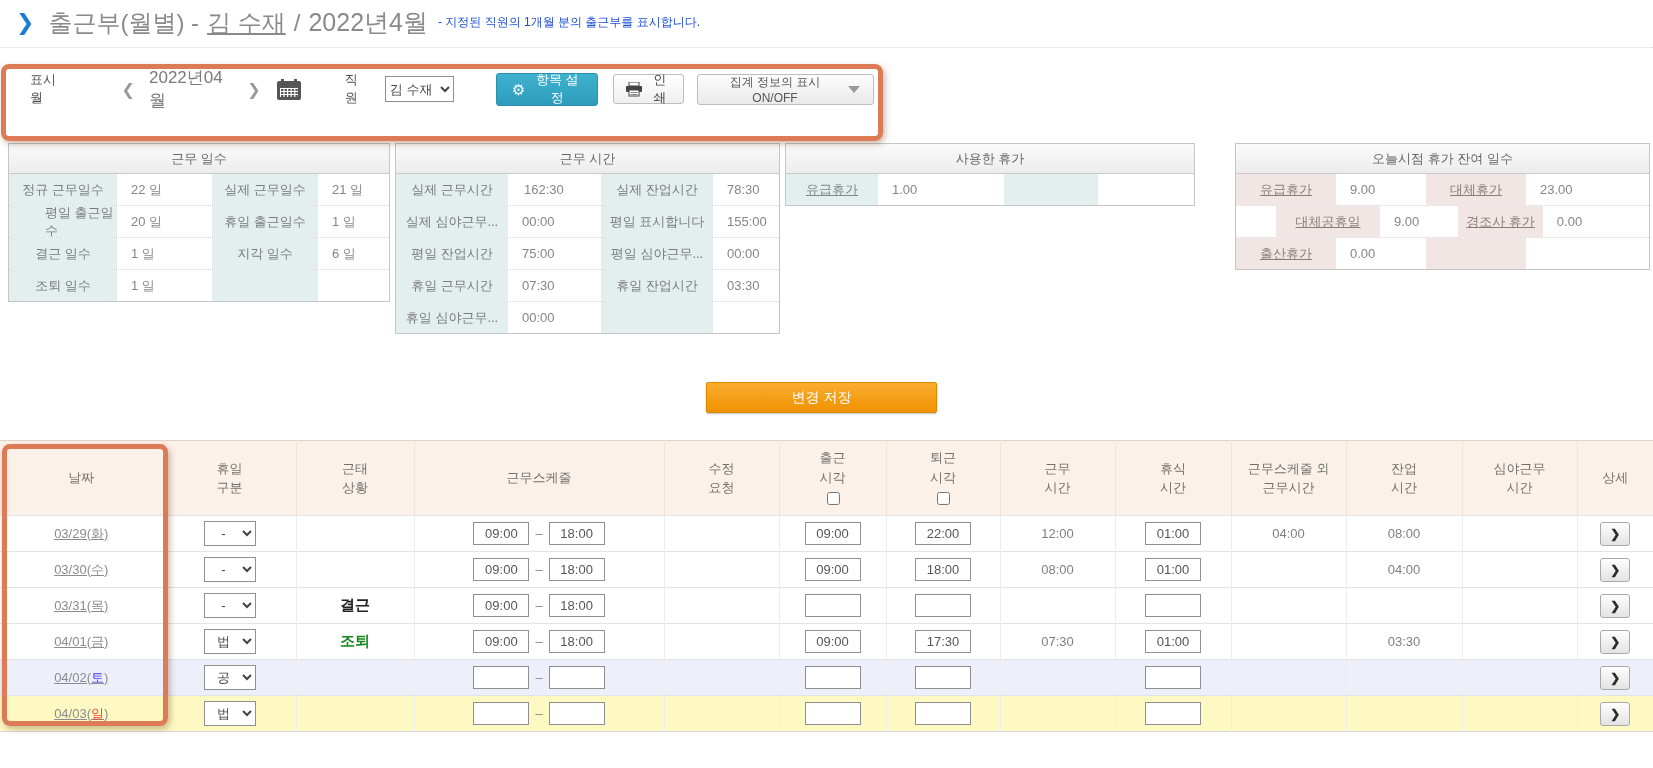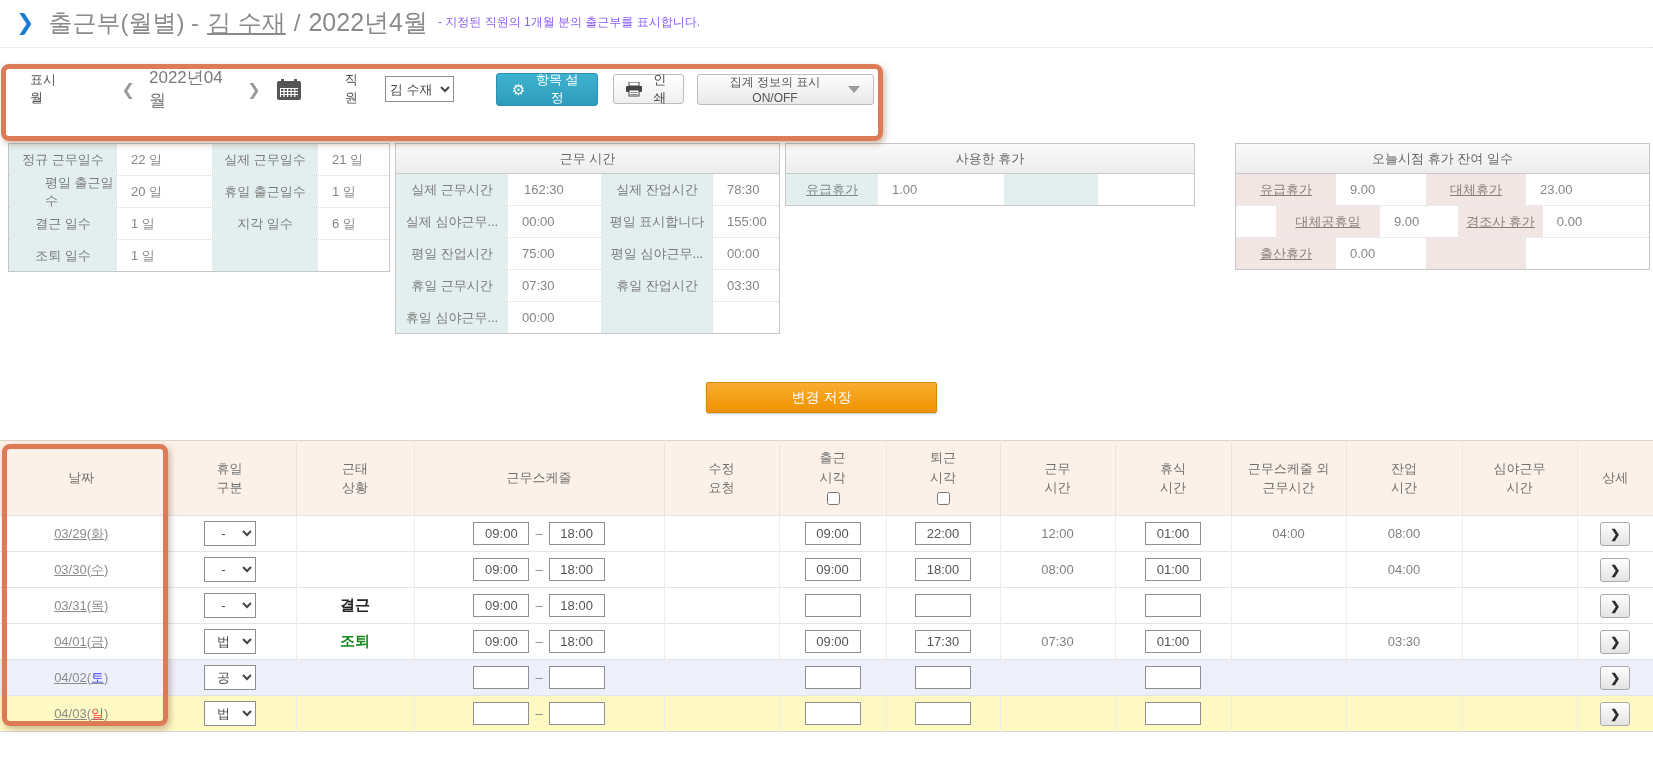"- 지정된 직원의 1개월 분의" .hdr-subtitle { color: #8b5cf6 -> #1d4ed8 }
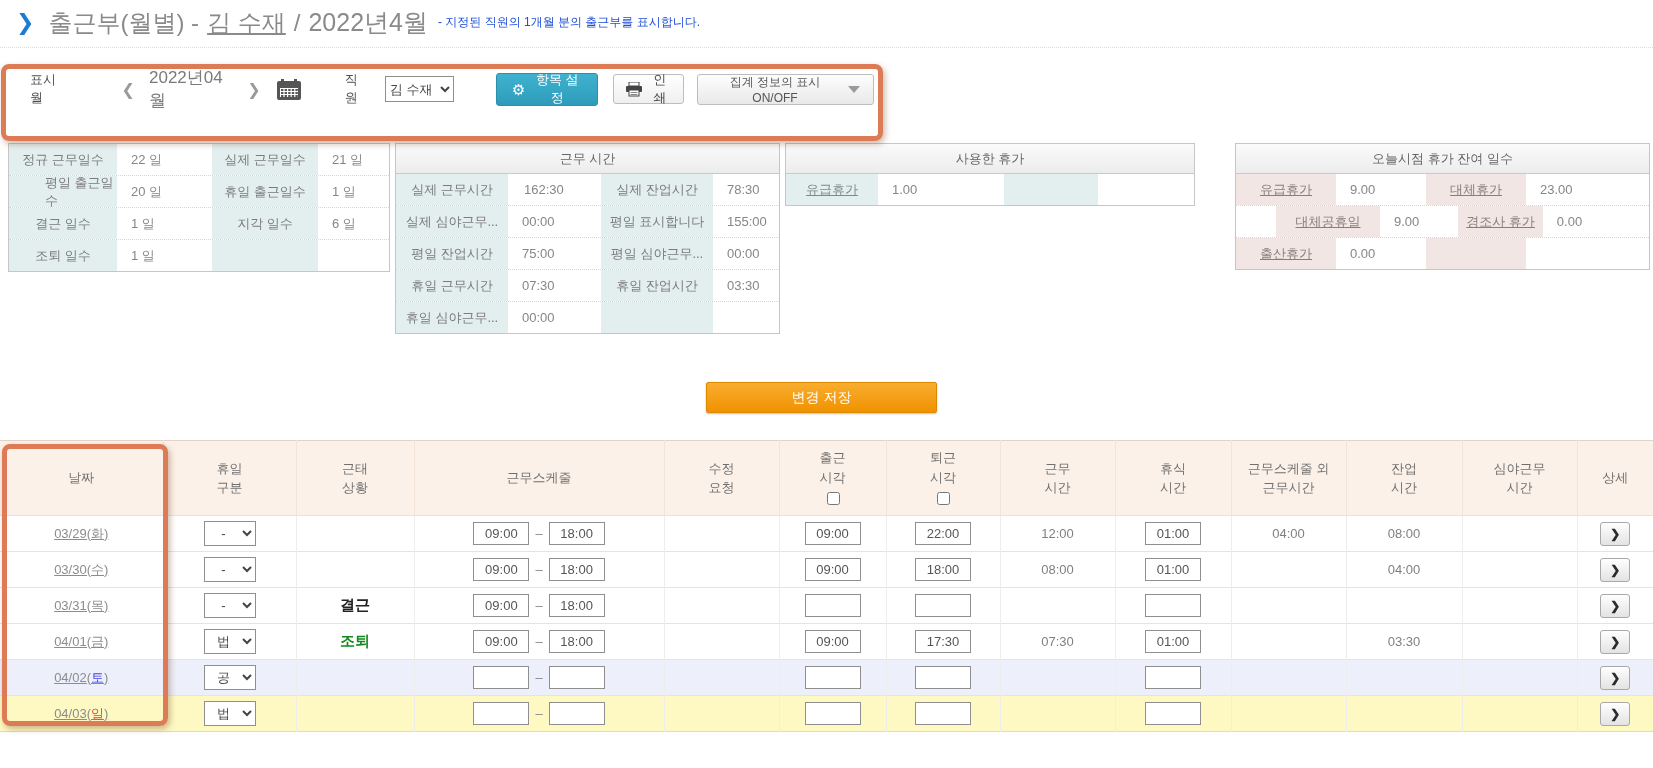"근무 일수" div.sum-title { html: none -> <div>근무 일수</div> }
